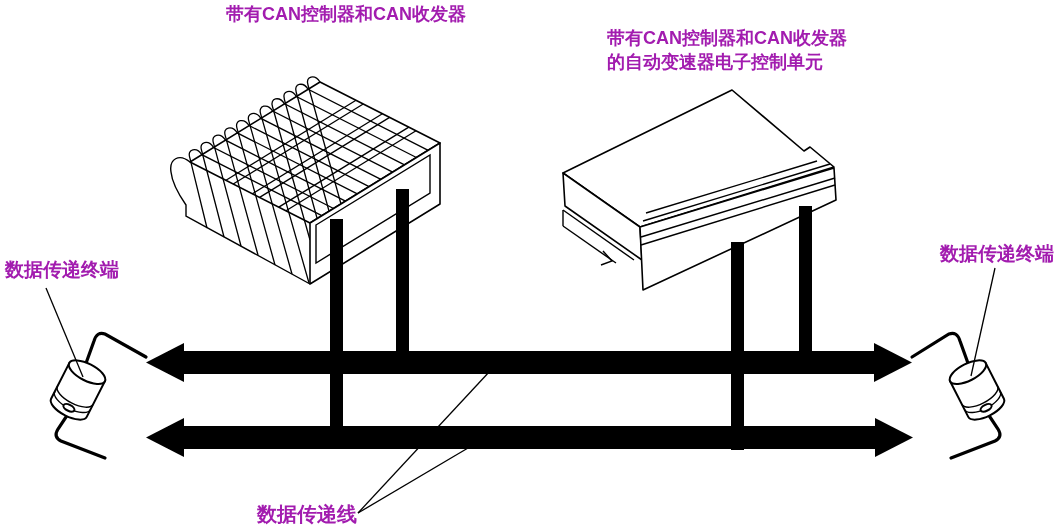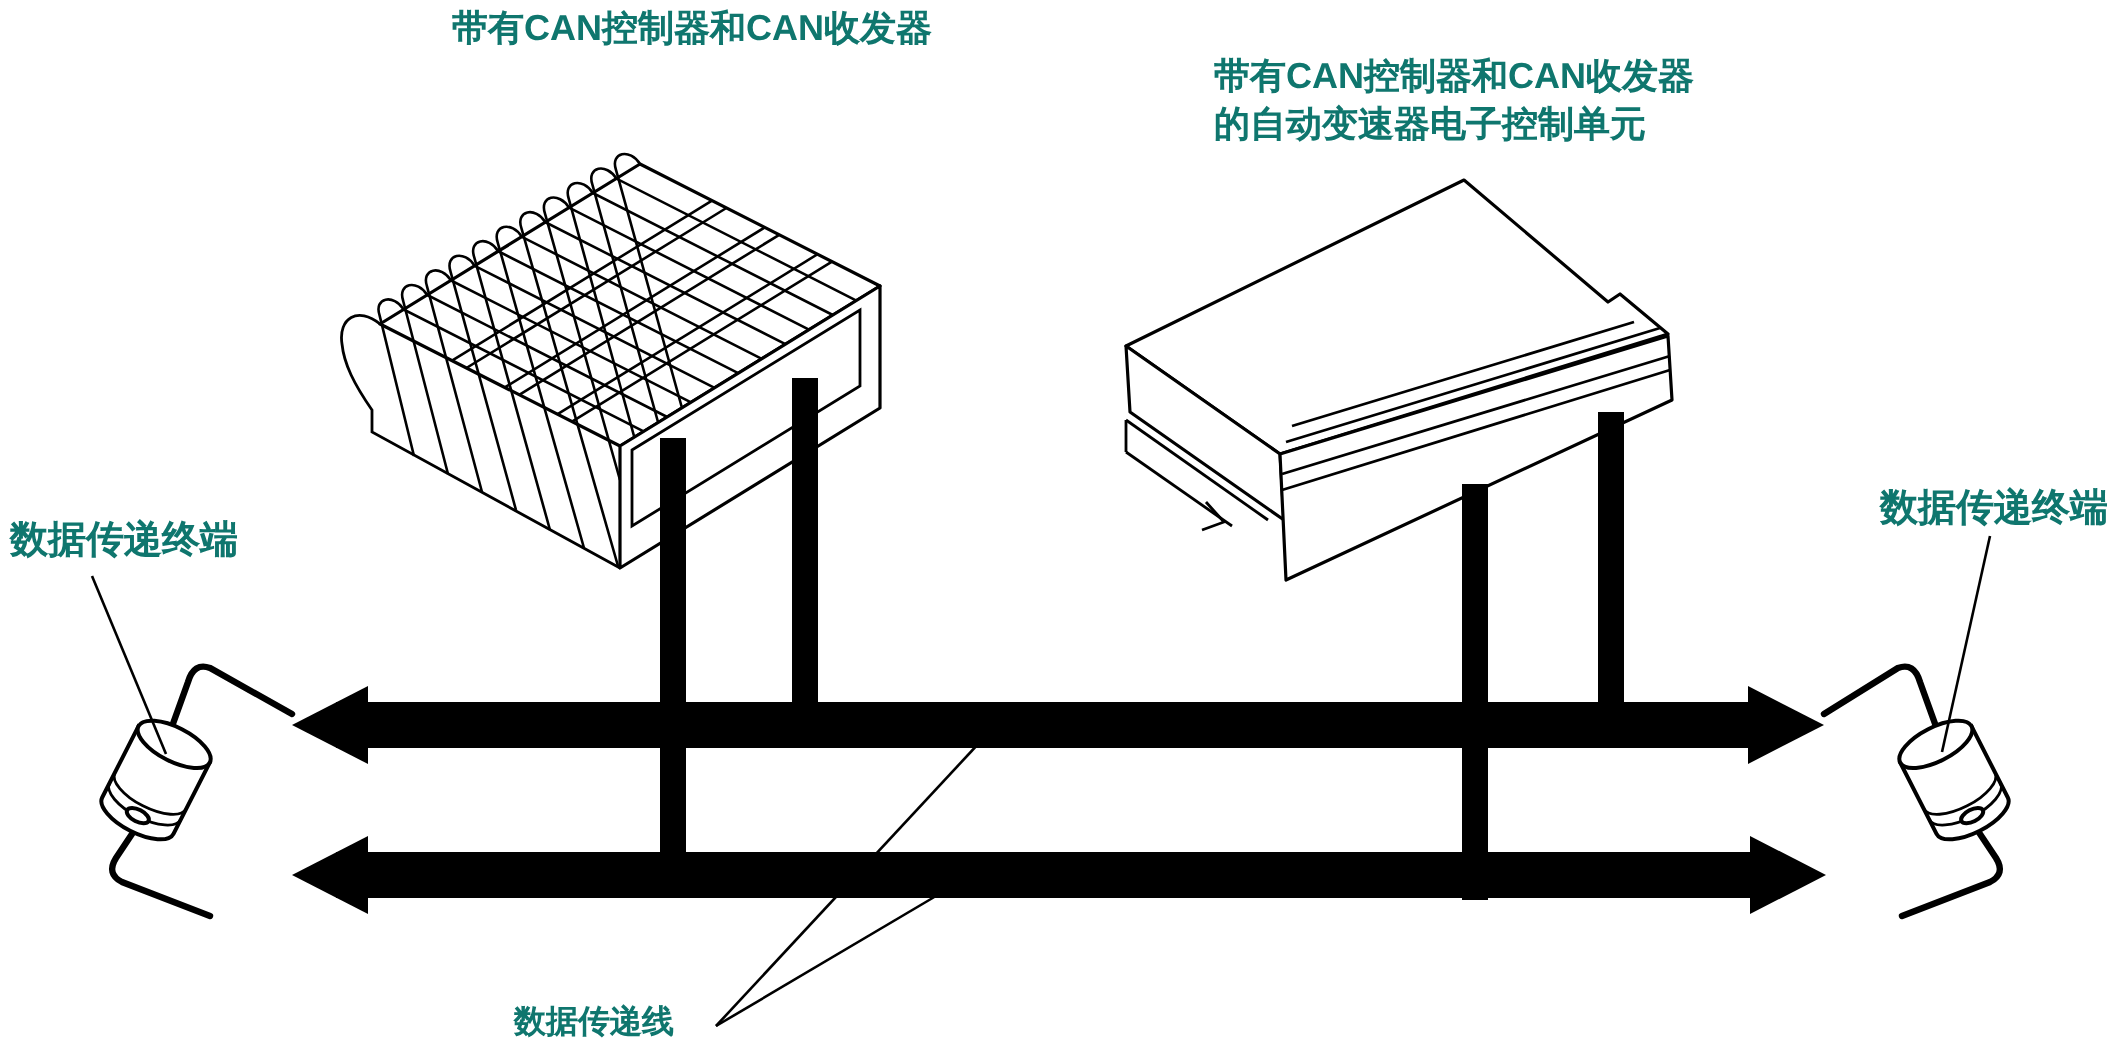"带有CAN控制器和CAN收发器" .lbl { color: #0f766e -> #a21caf }
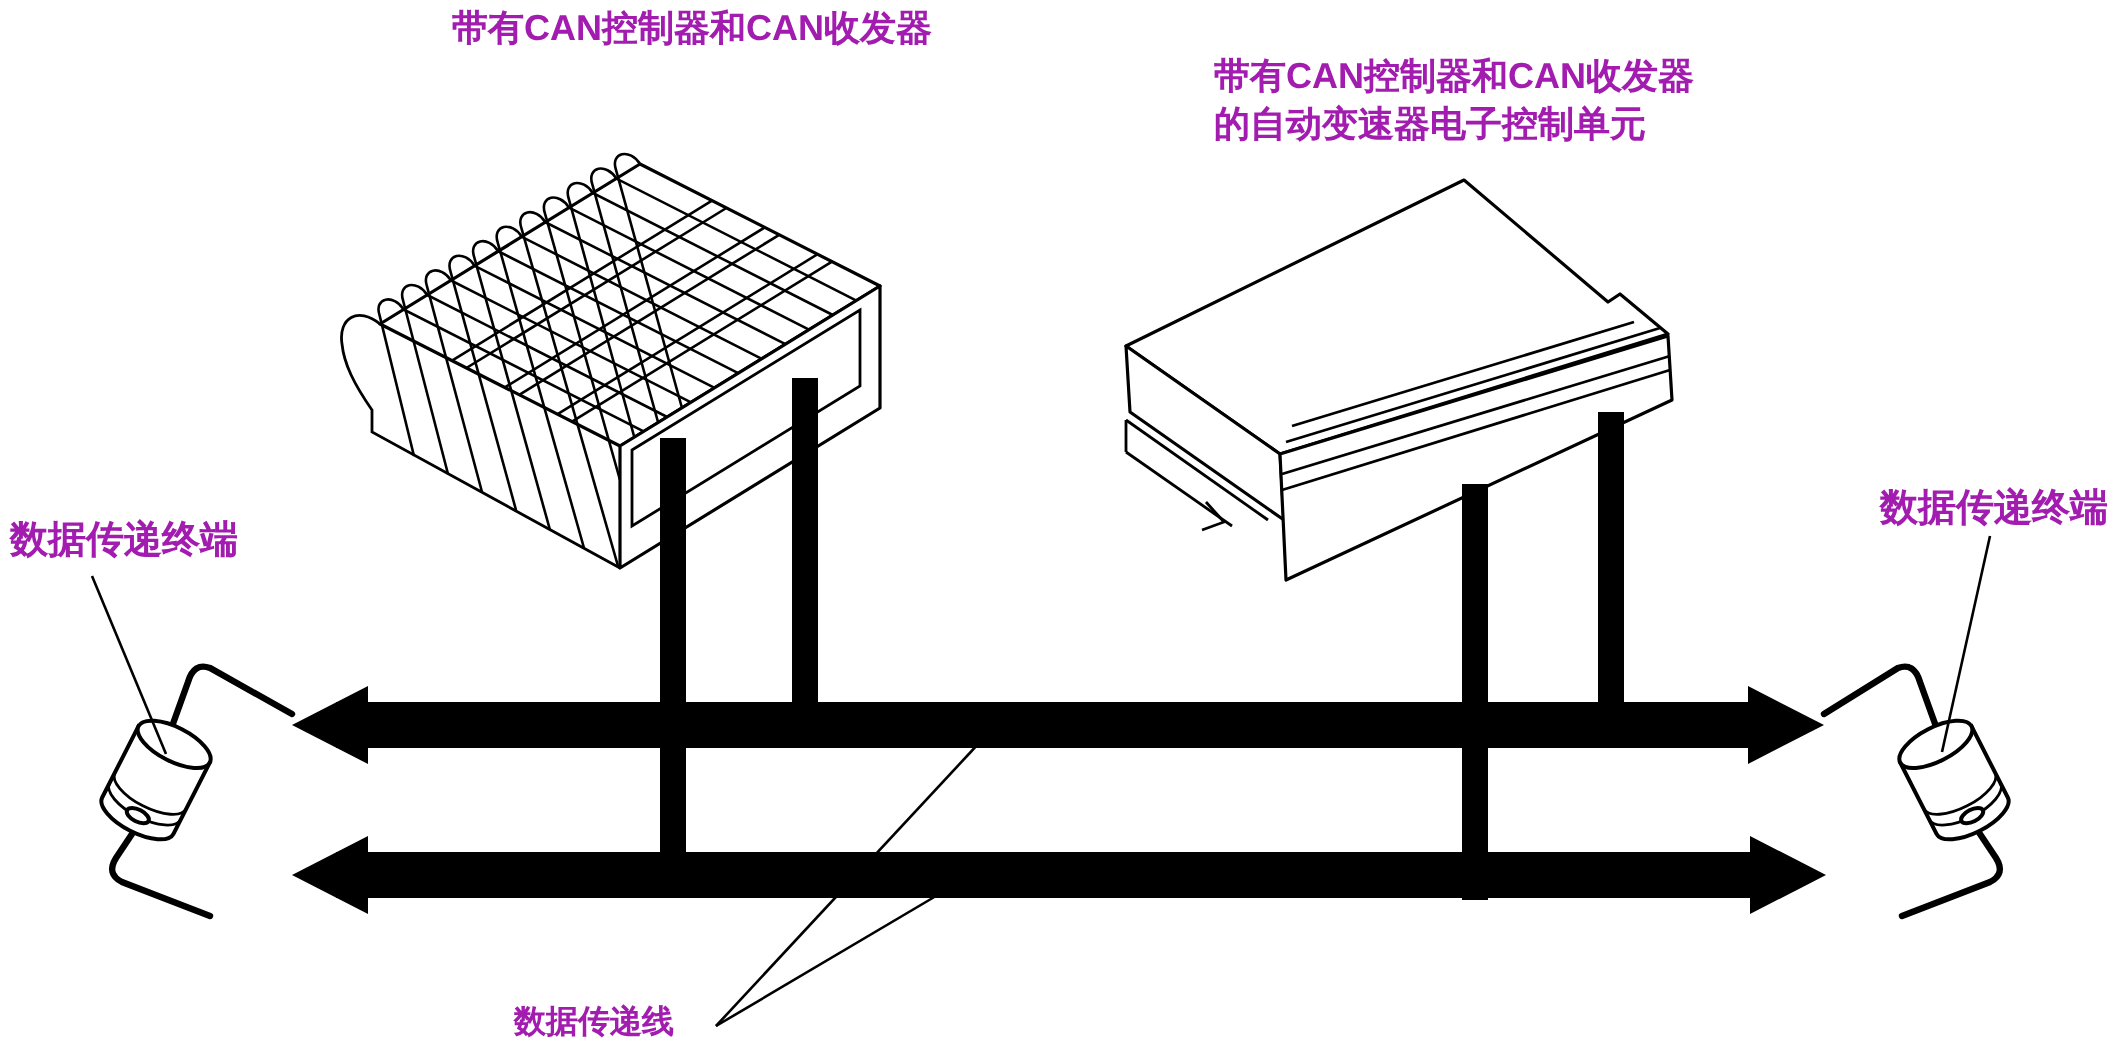"数据传递线" .bus-lbl { font-size: 16px -> 20px }
